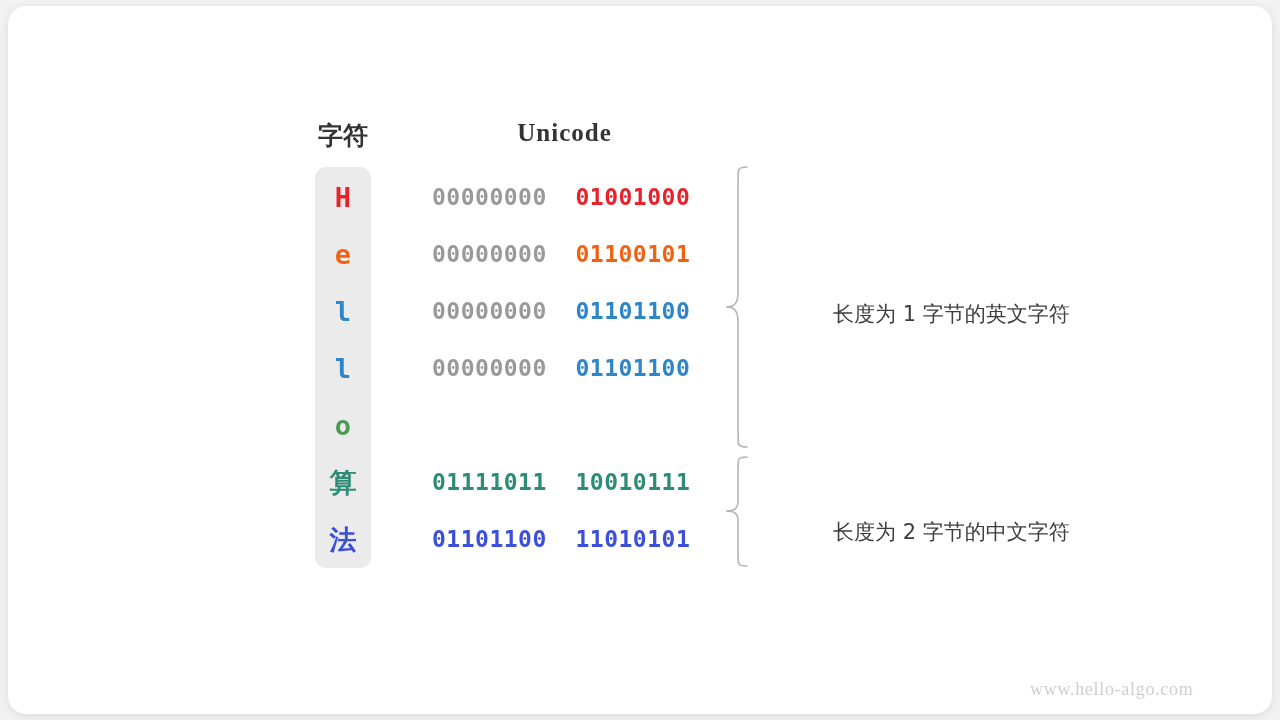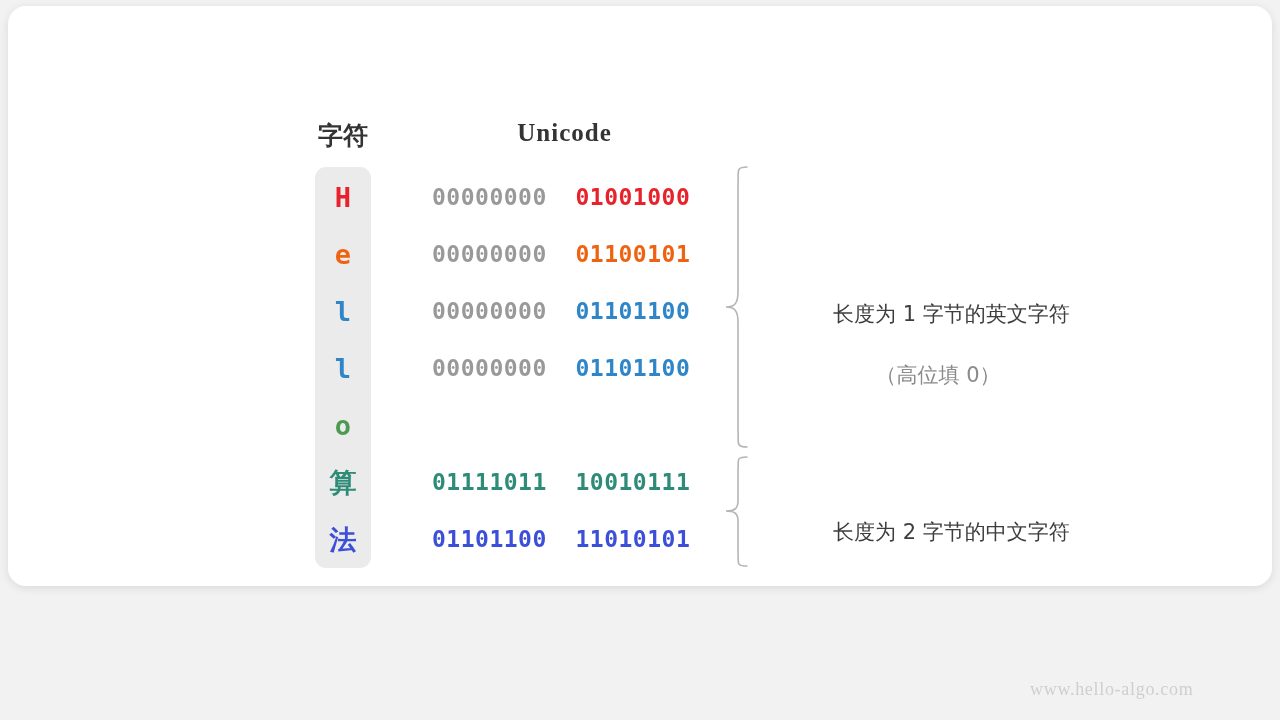"字符" .canvas { height: 580px -> 708px }
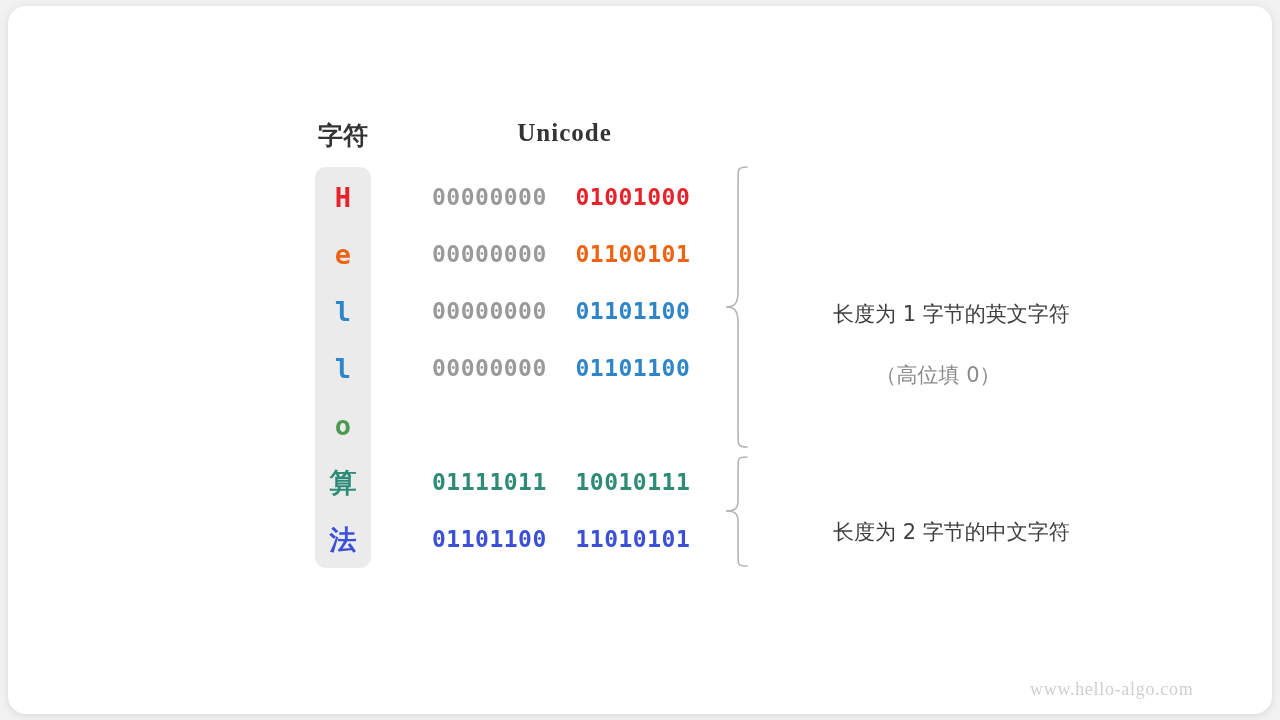"（高位填 0）" span.sub { html: <span>（高位填 0）</span> -> none }
